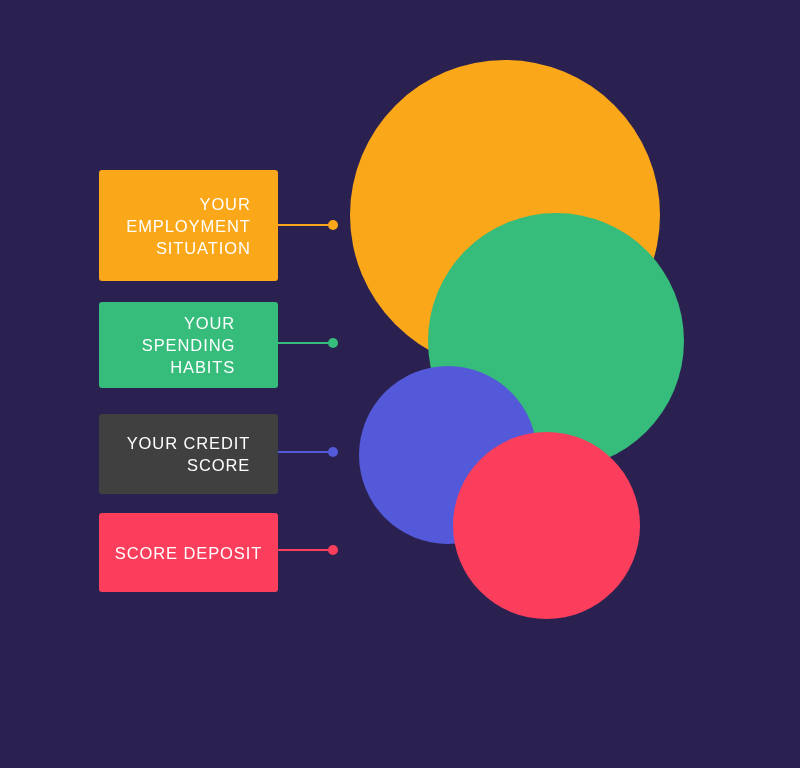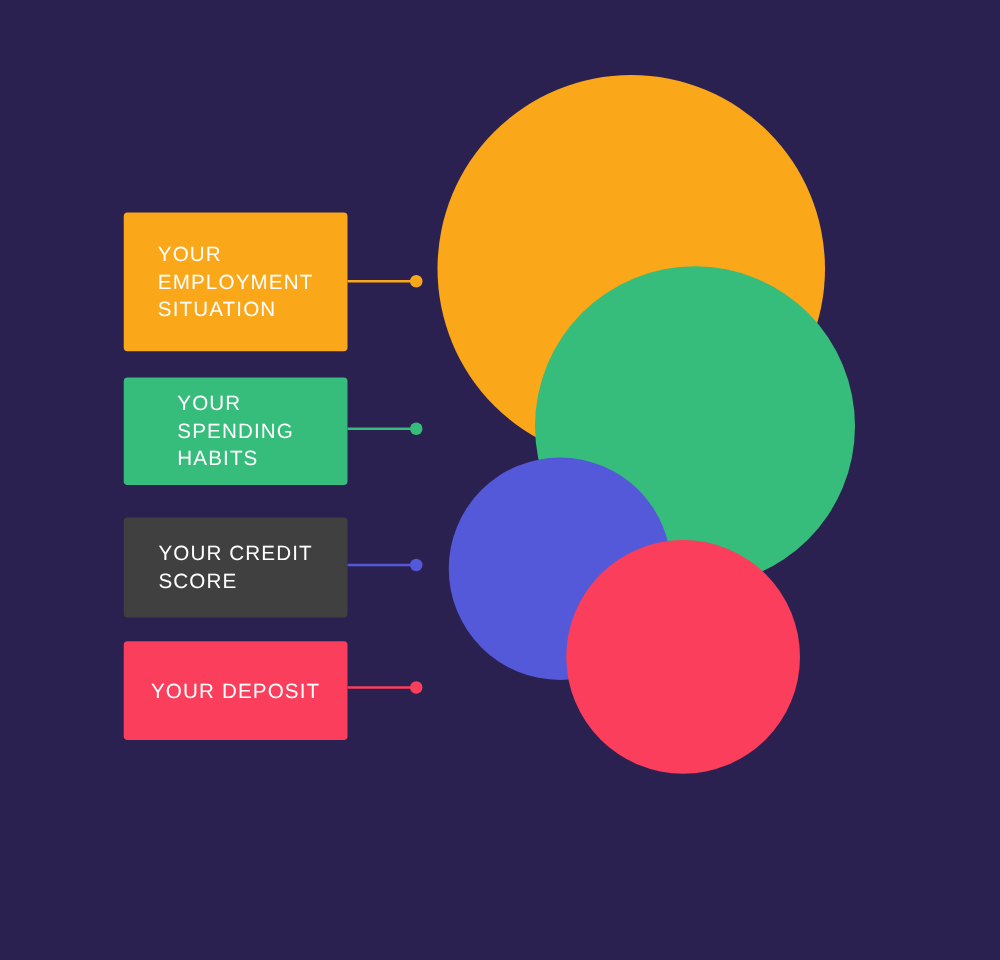"YOUR" .label-text { text-align: left -> right }
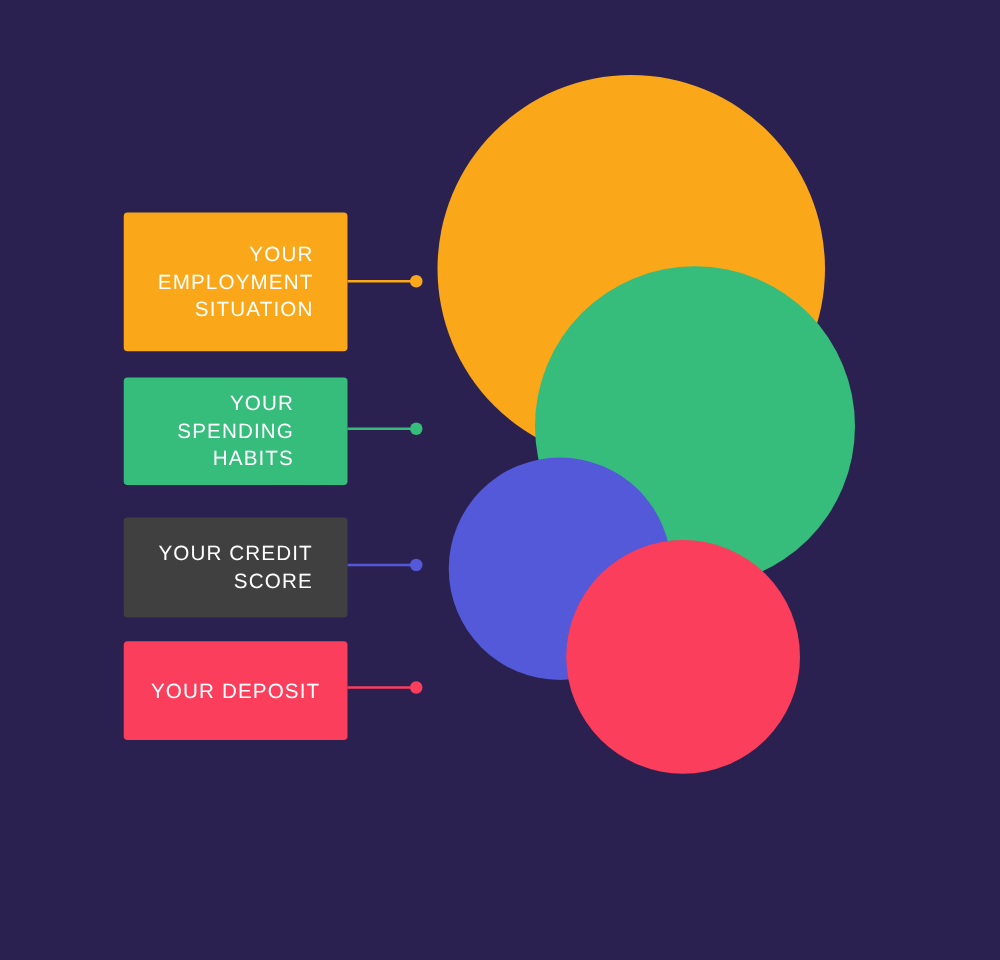"YOUR DEPOSIT" div.label-text { text: YOUR -> SCORE }
